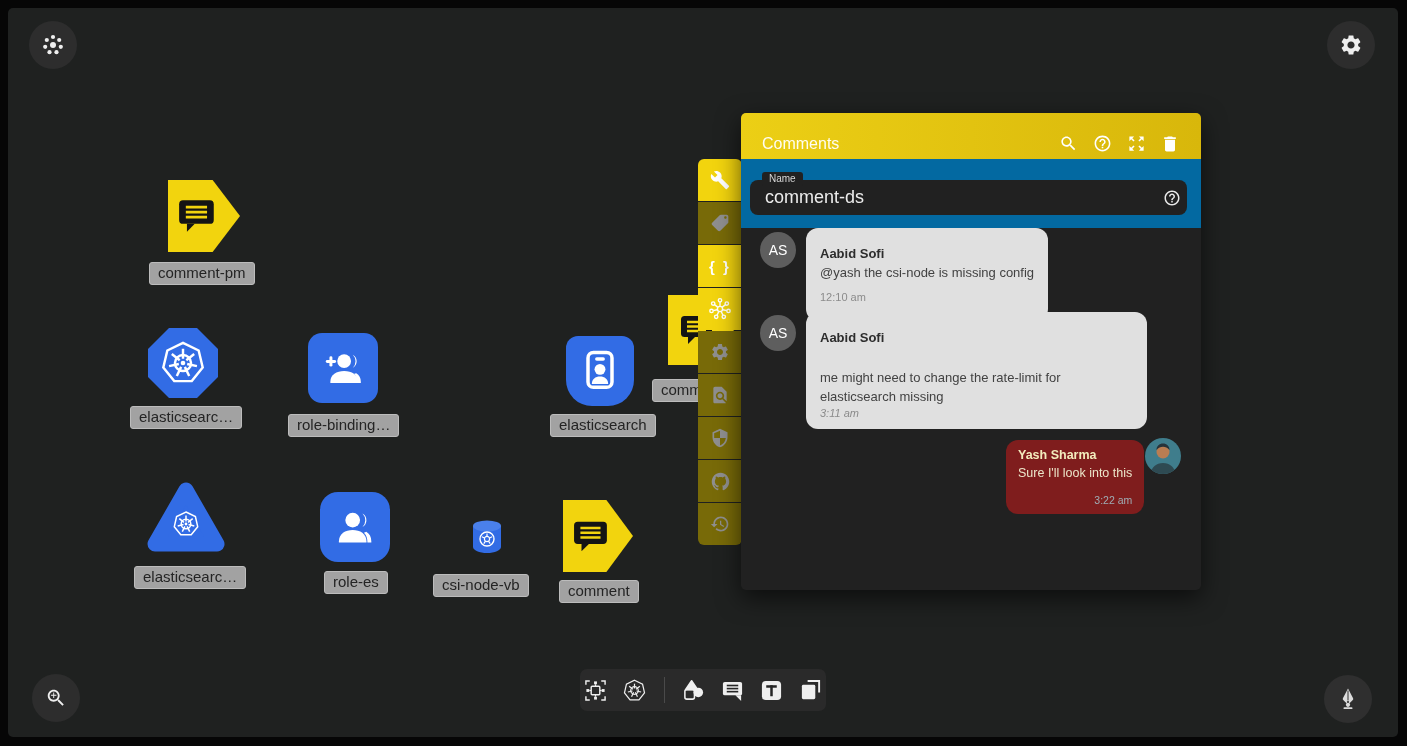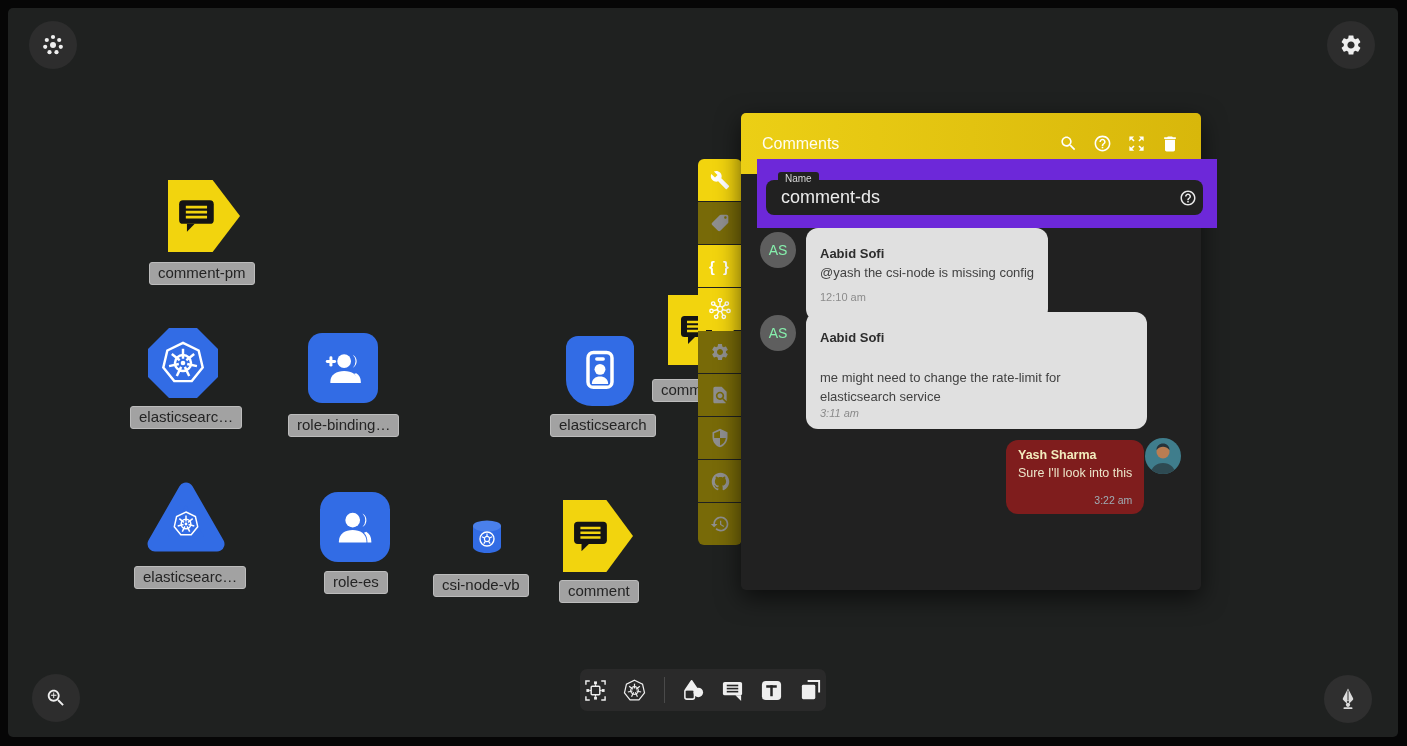"Name" .name-section { background: #6d28d9 -> #0369a1; margin-left: 16px -> none }
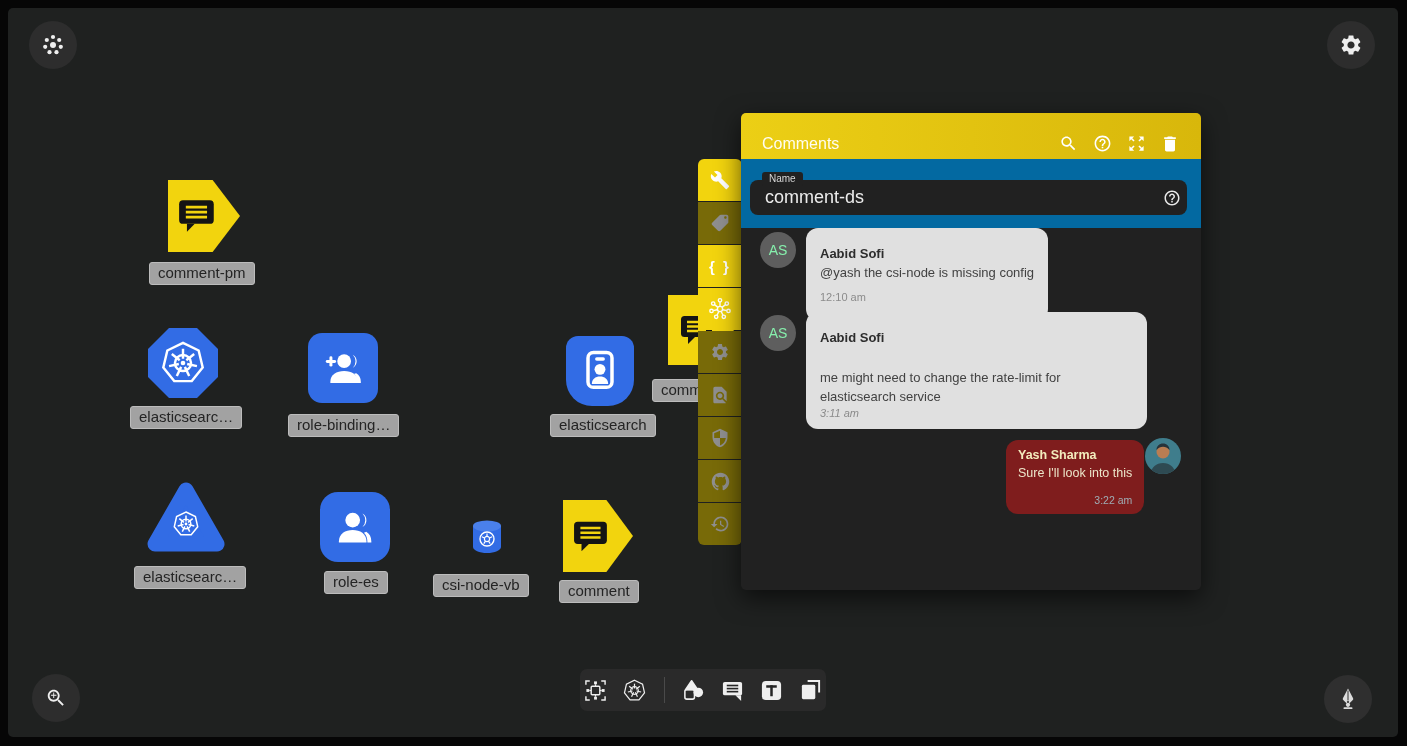"AS" .avatar { color: #86efac -> #ffffff }
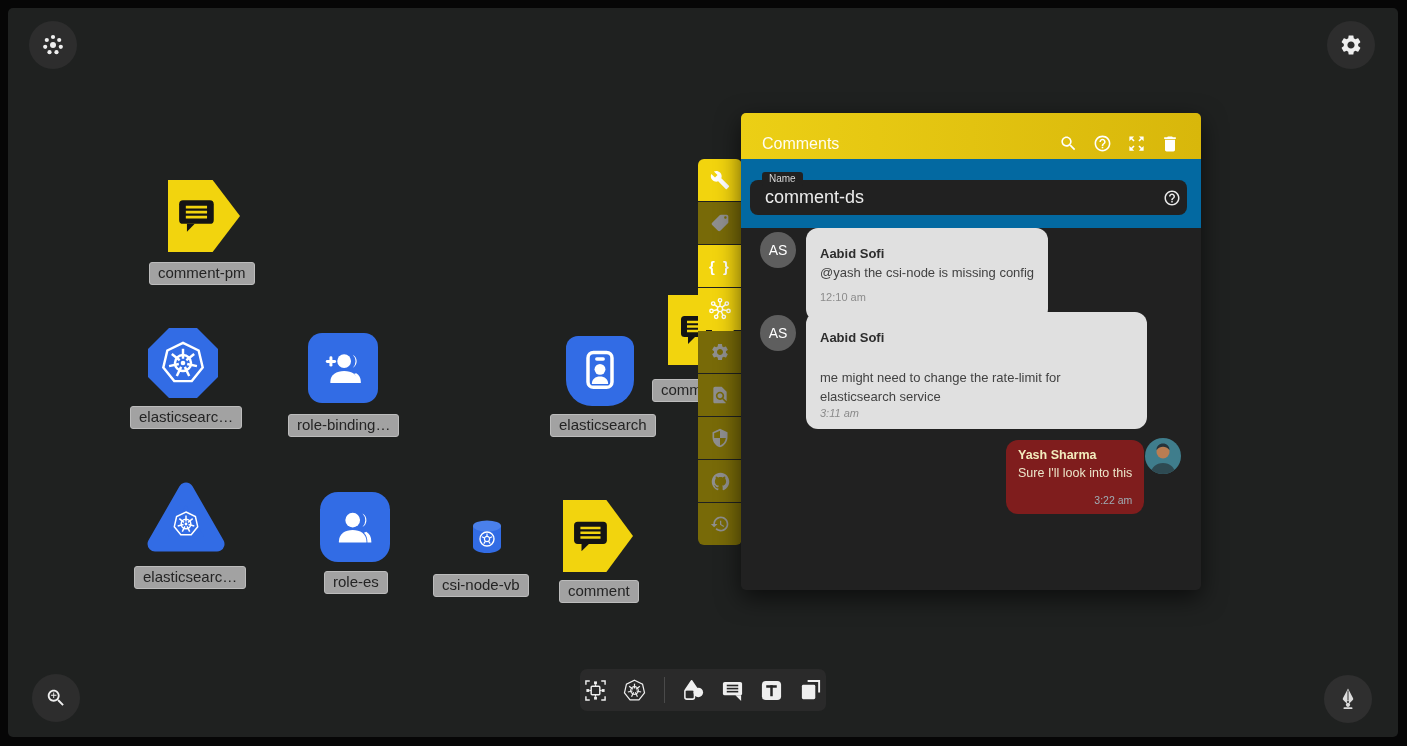"me might need to change" div.text { text: service -> missing }
